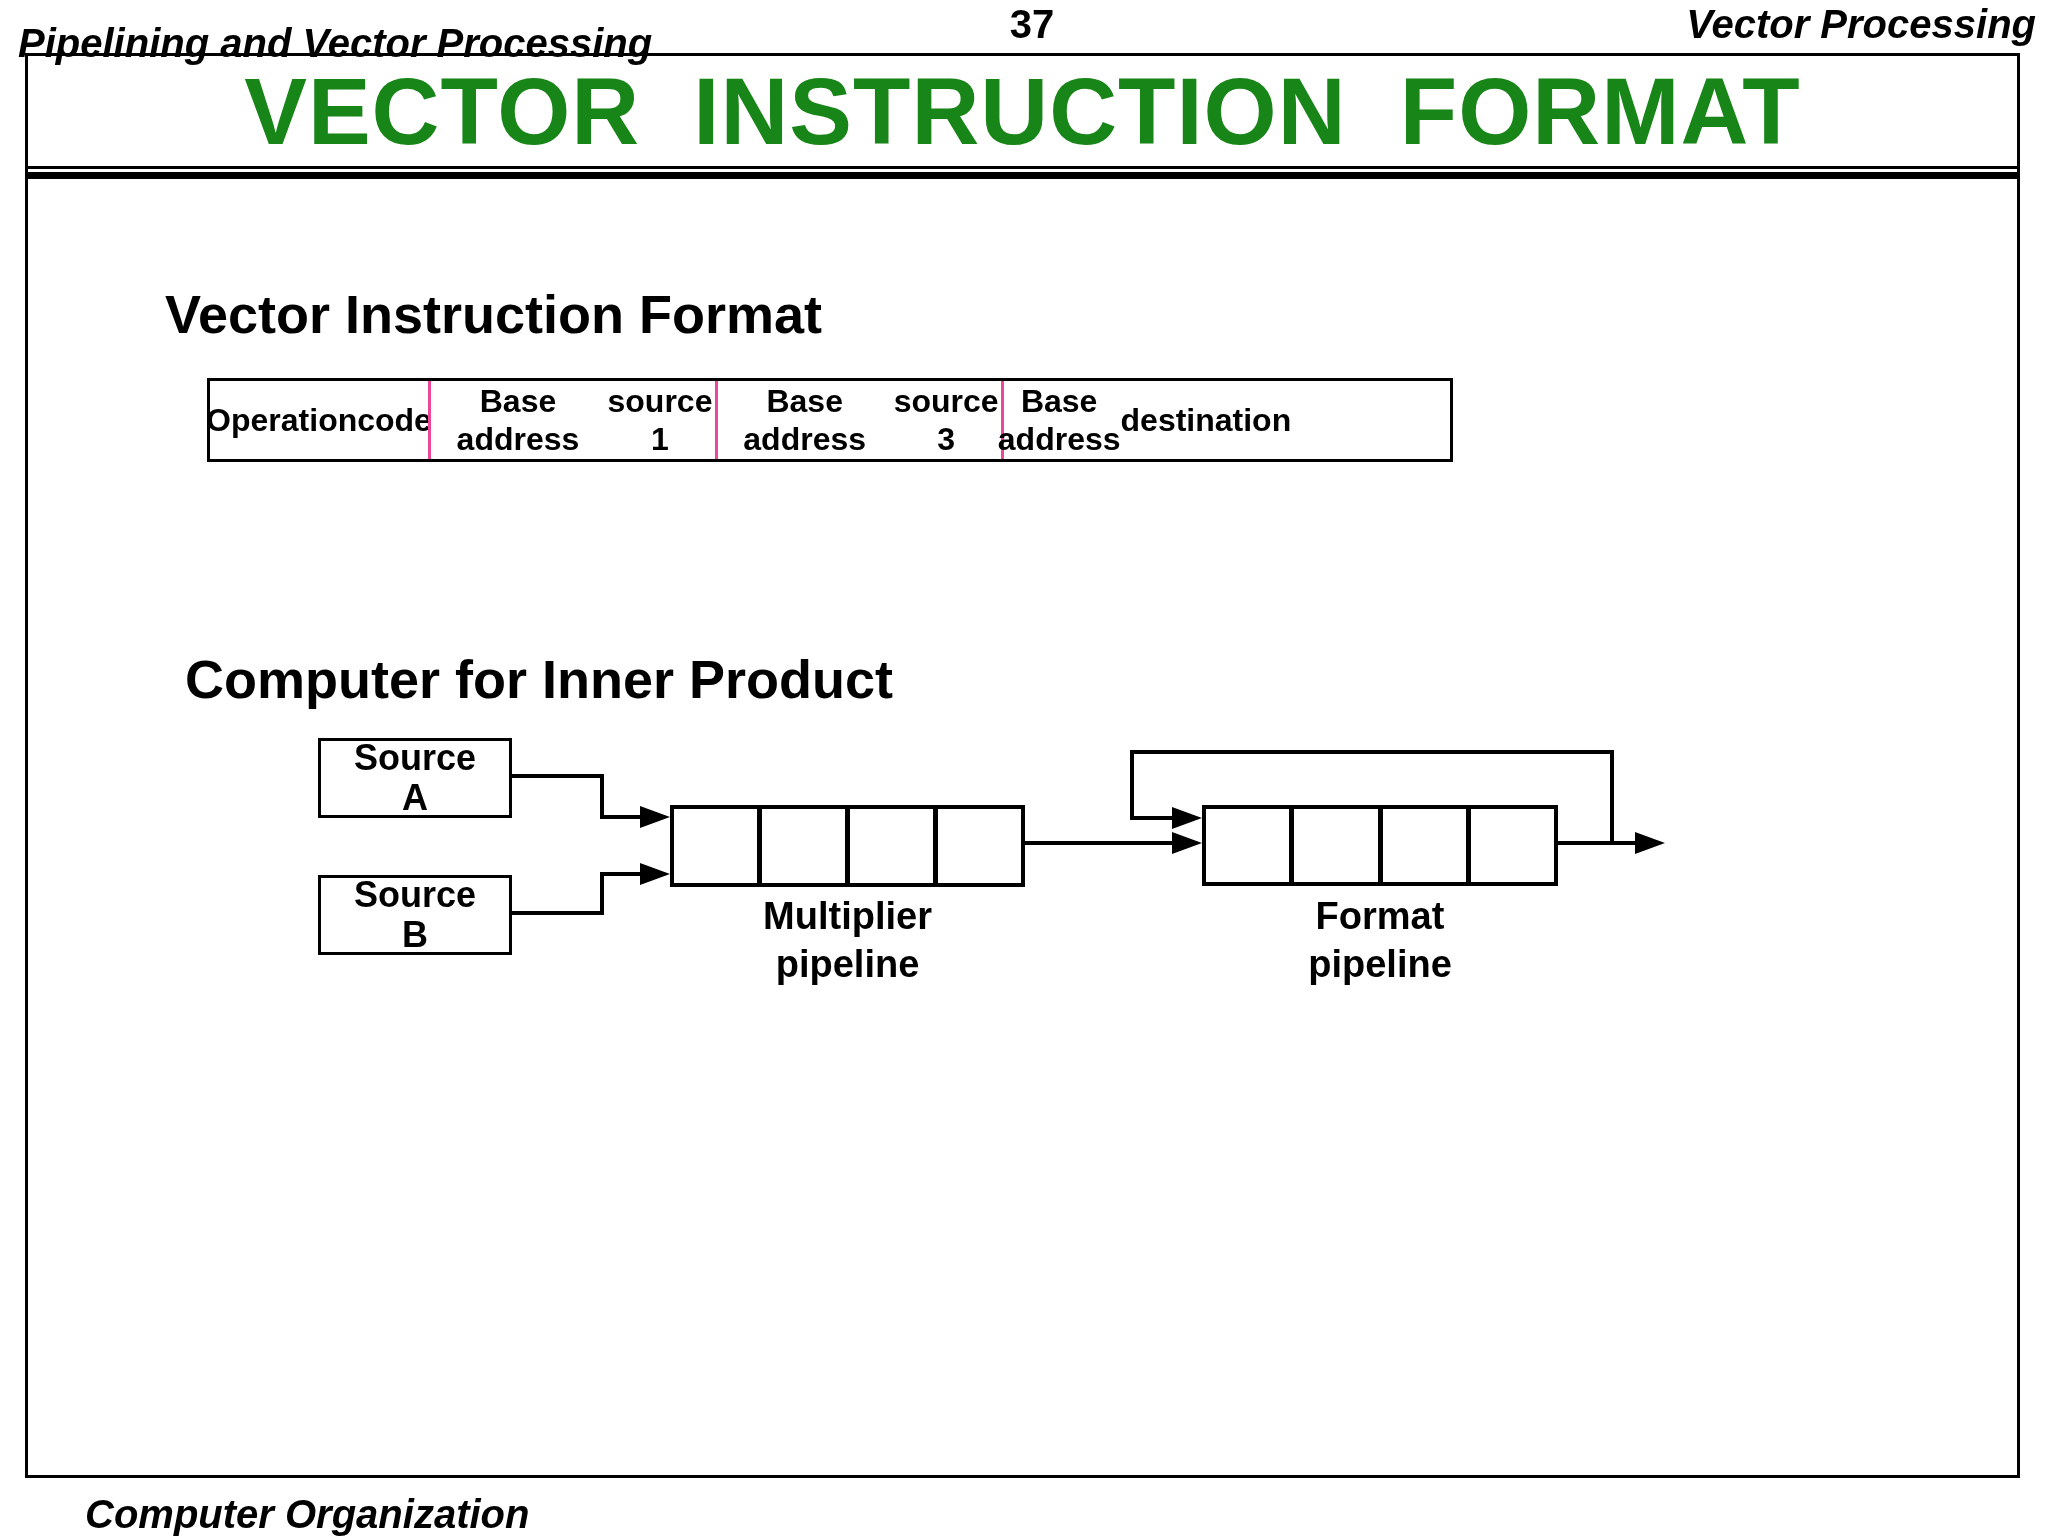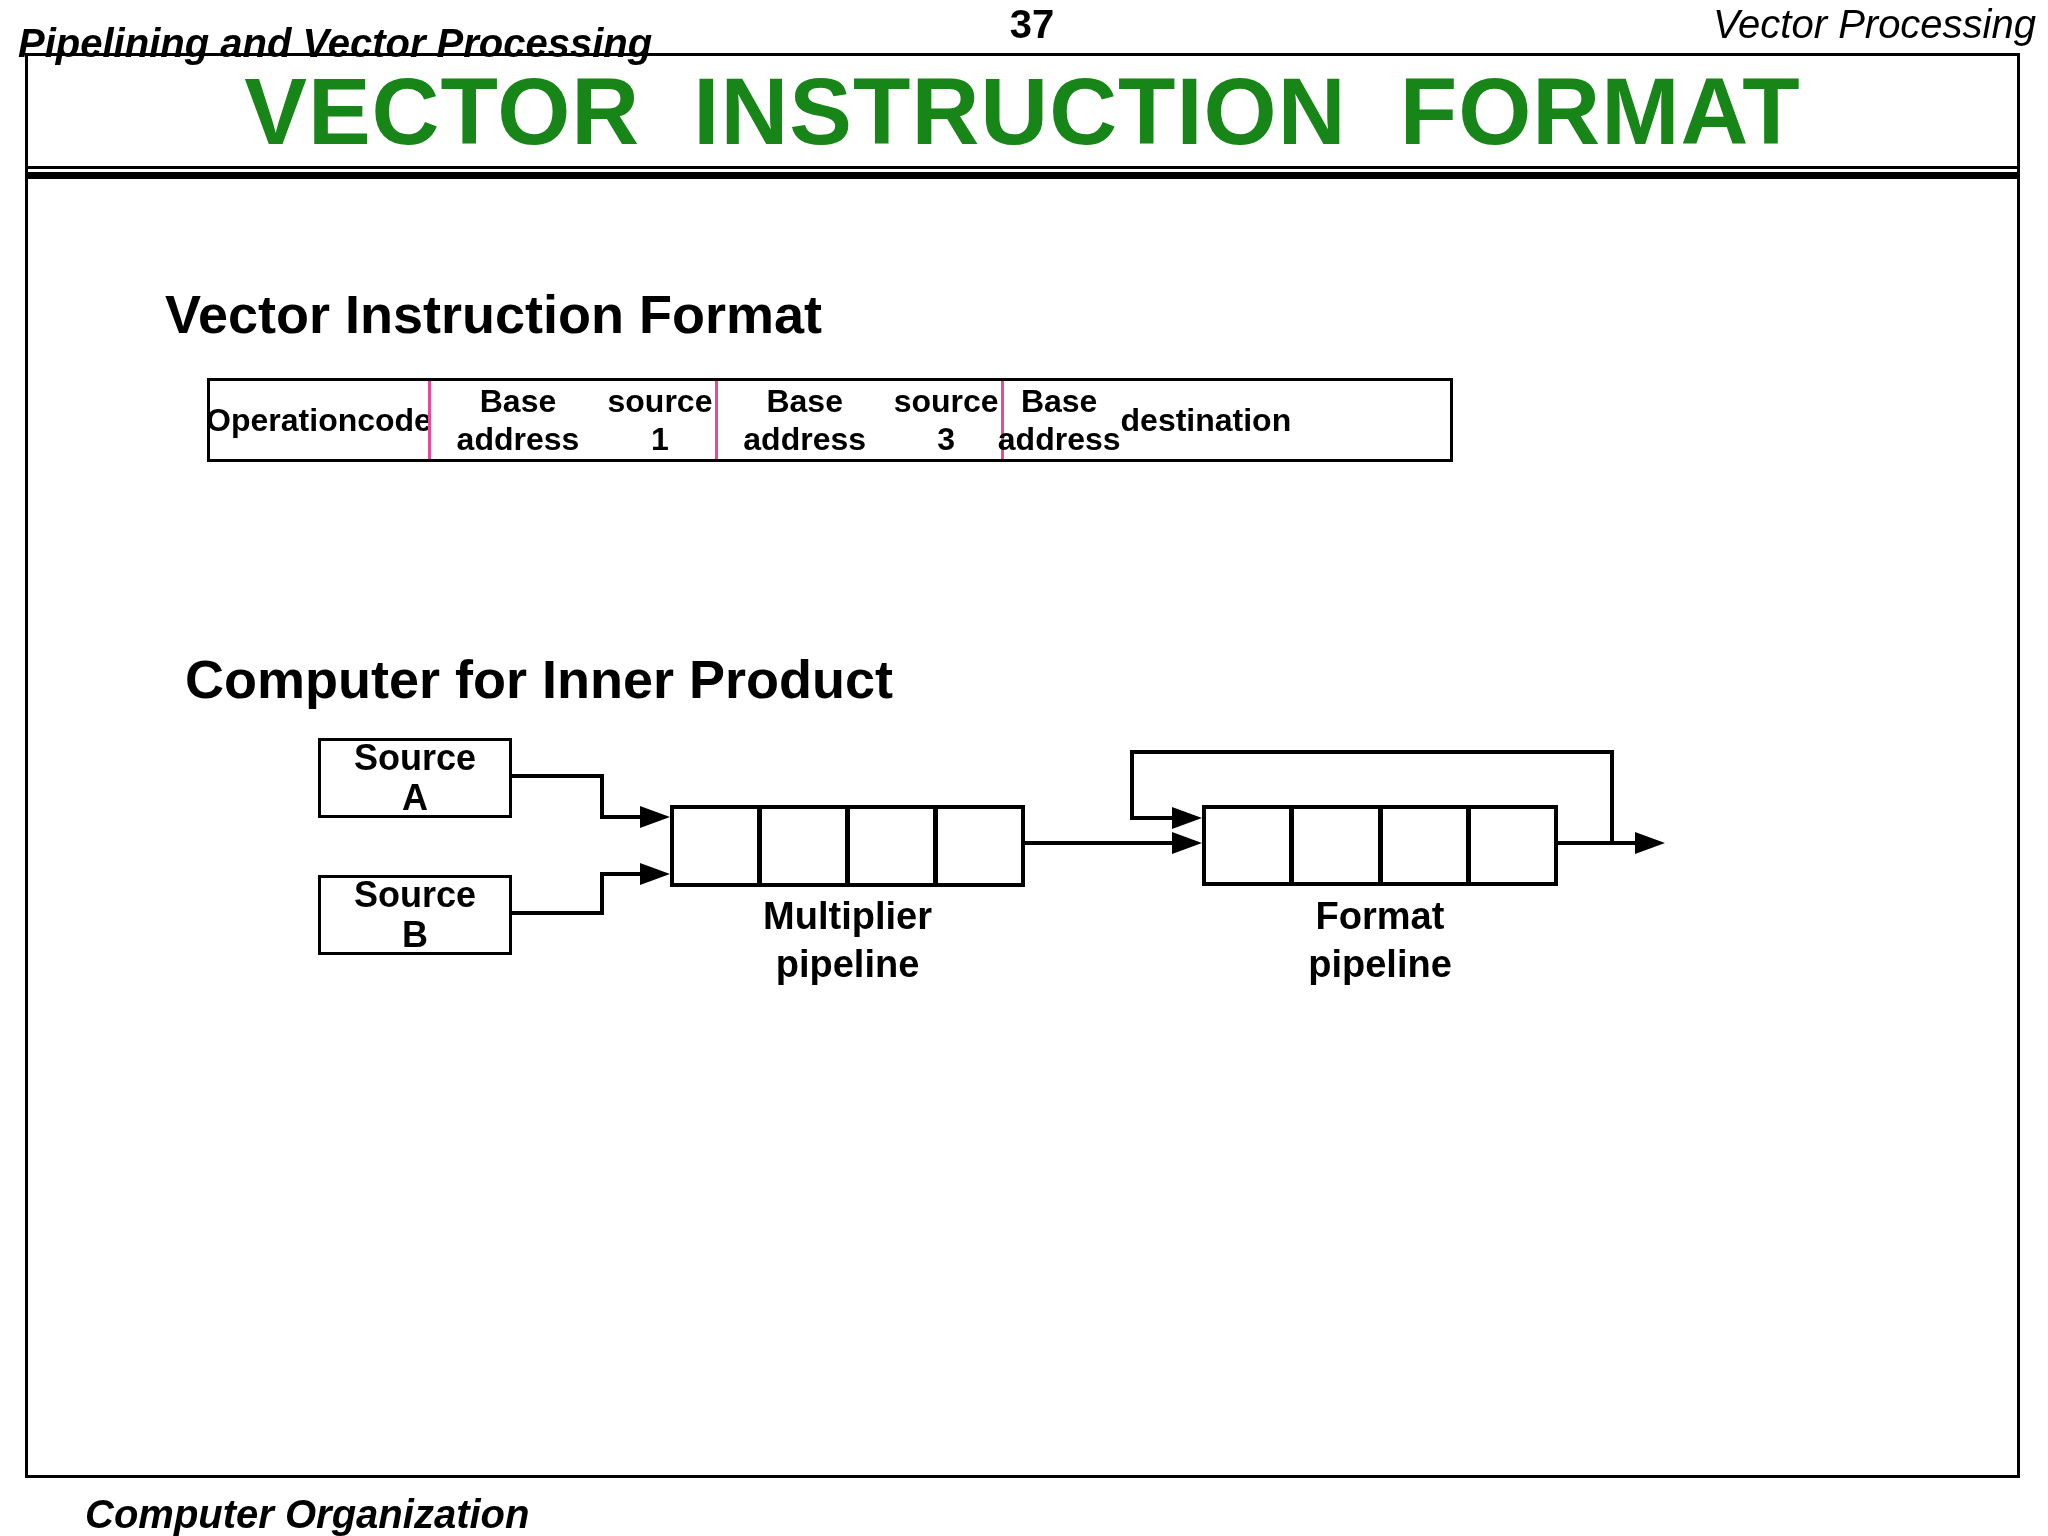"Vector Processing" .hdr-right { font-weight: normal -> bold }
